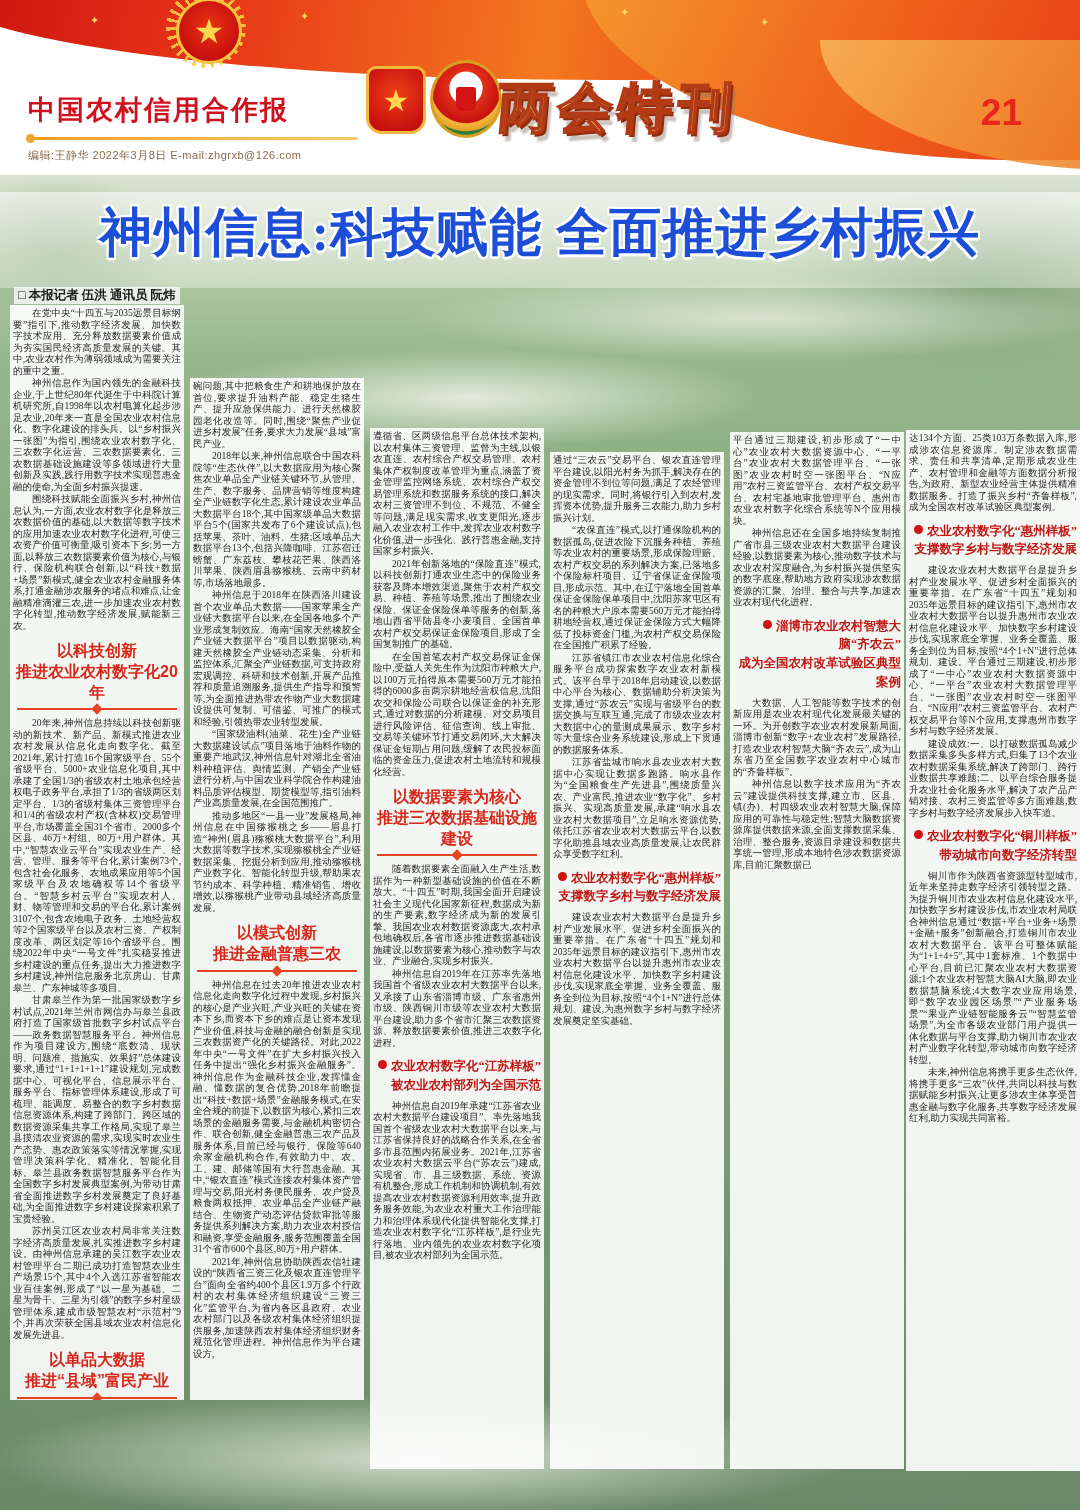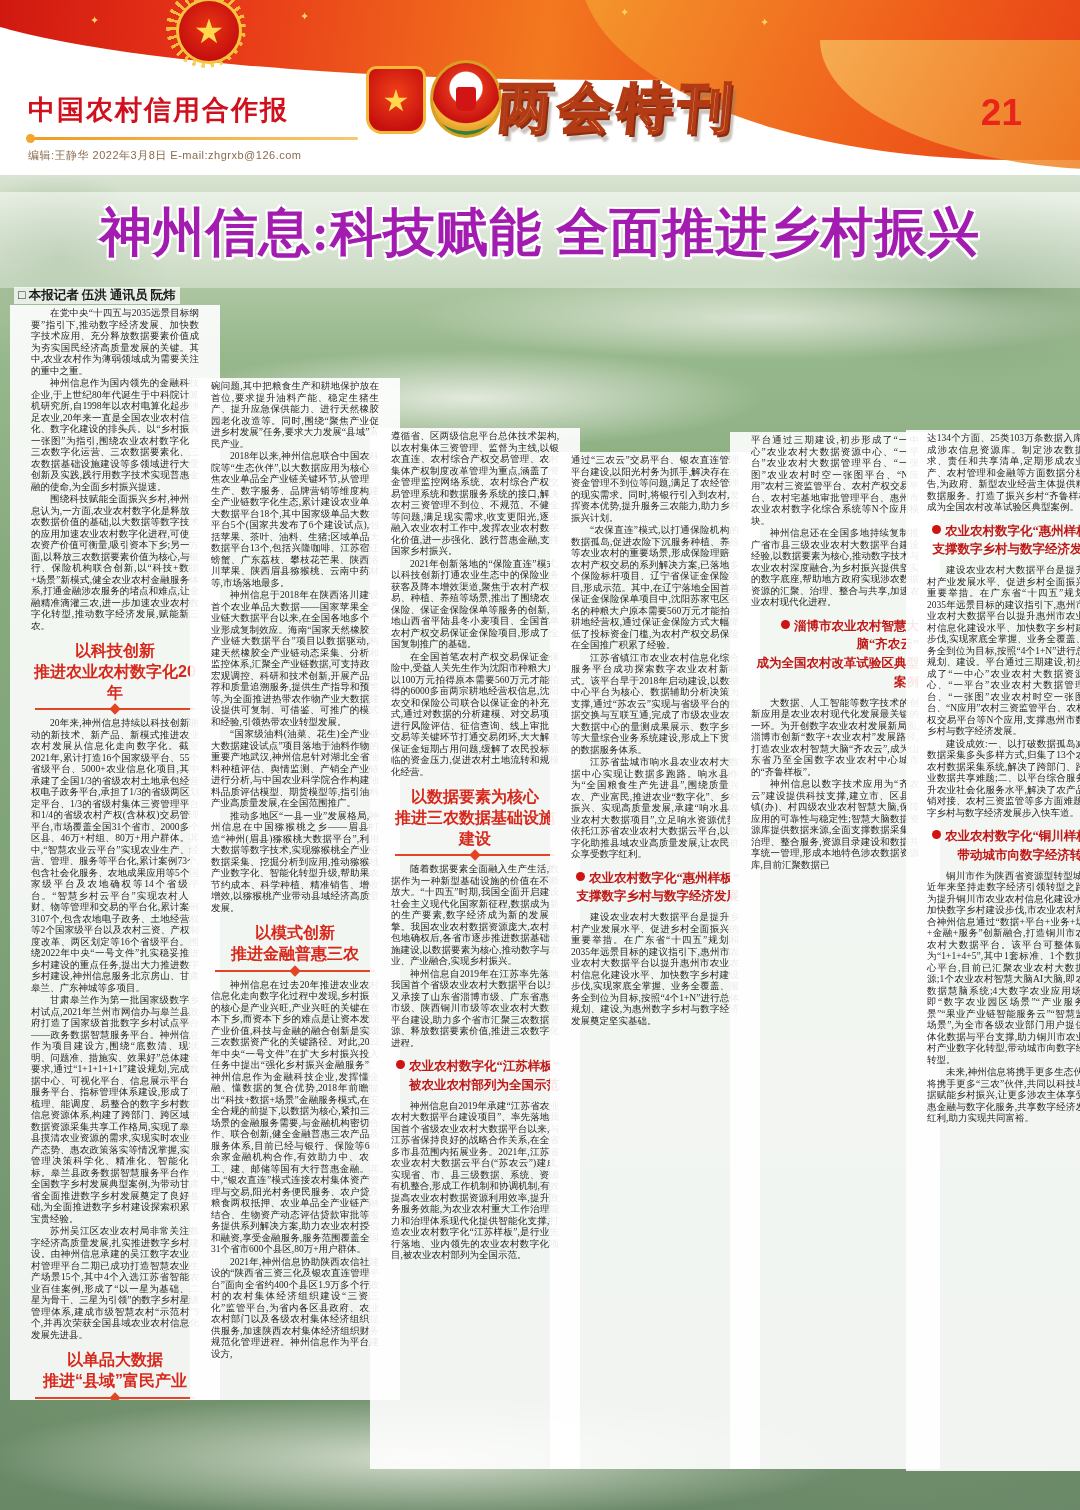"神州信息:科技赋能 全面推进乡村振兴" .headline { color: #a21caf -> #1d4ed8 }
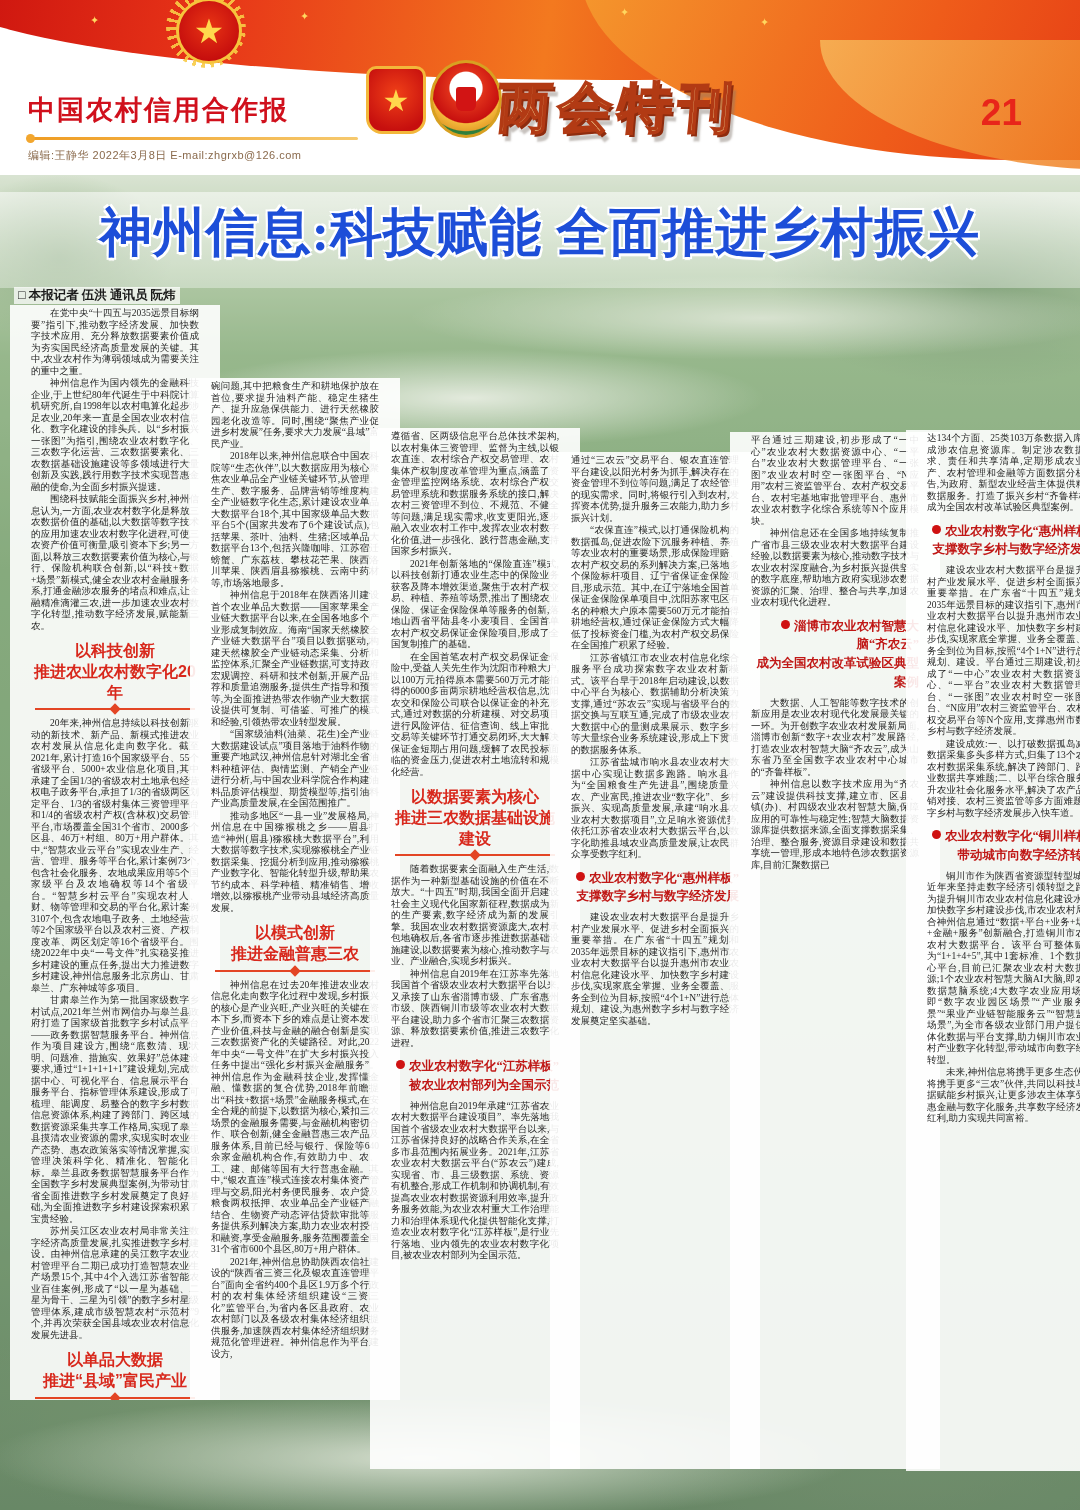"在党中央“十四五与2035远景目标纲要”指引下,推动数字经济发展、加快数字技术应" .col { padding: 3px 21px 6px -> 3px 3px 6px }
